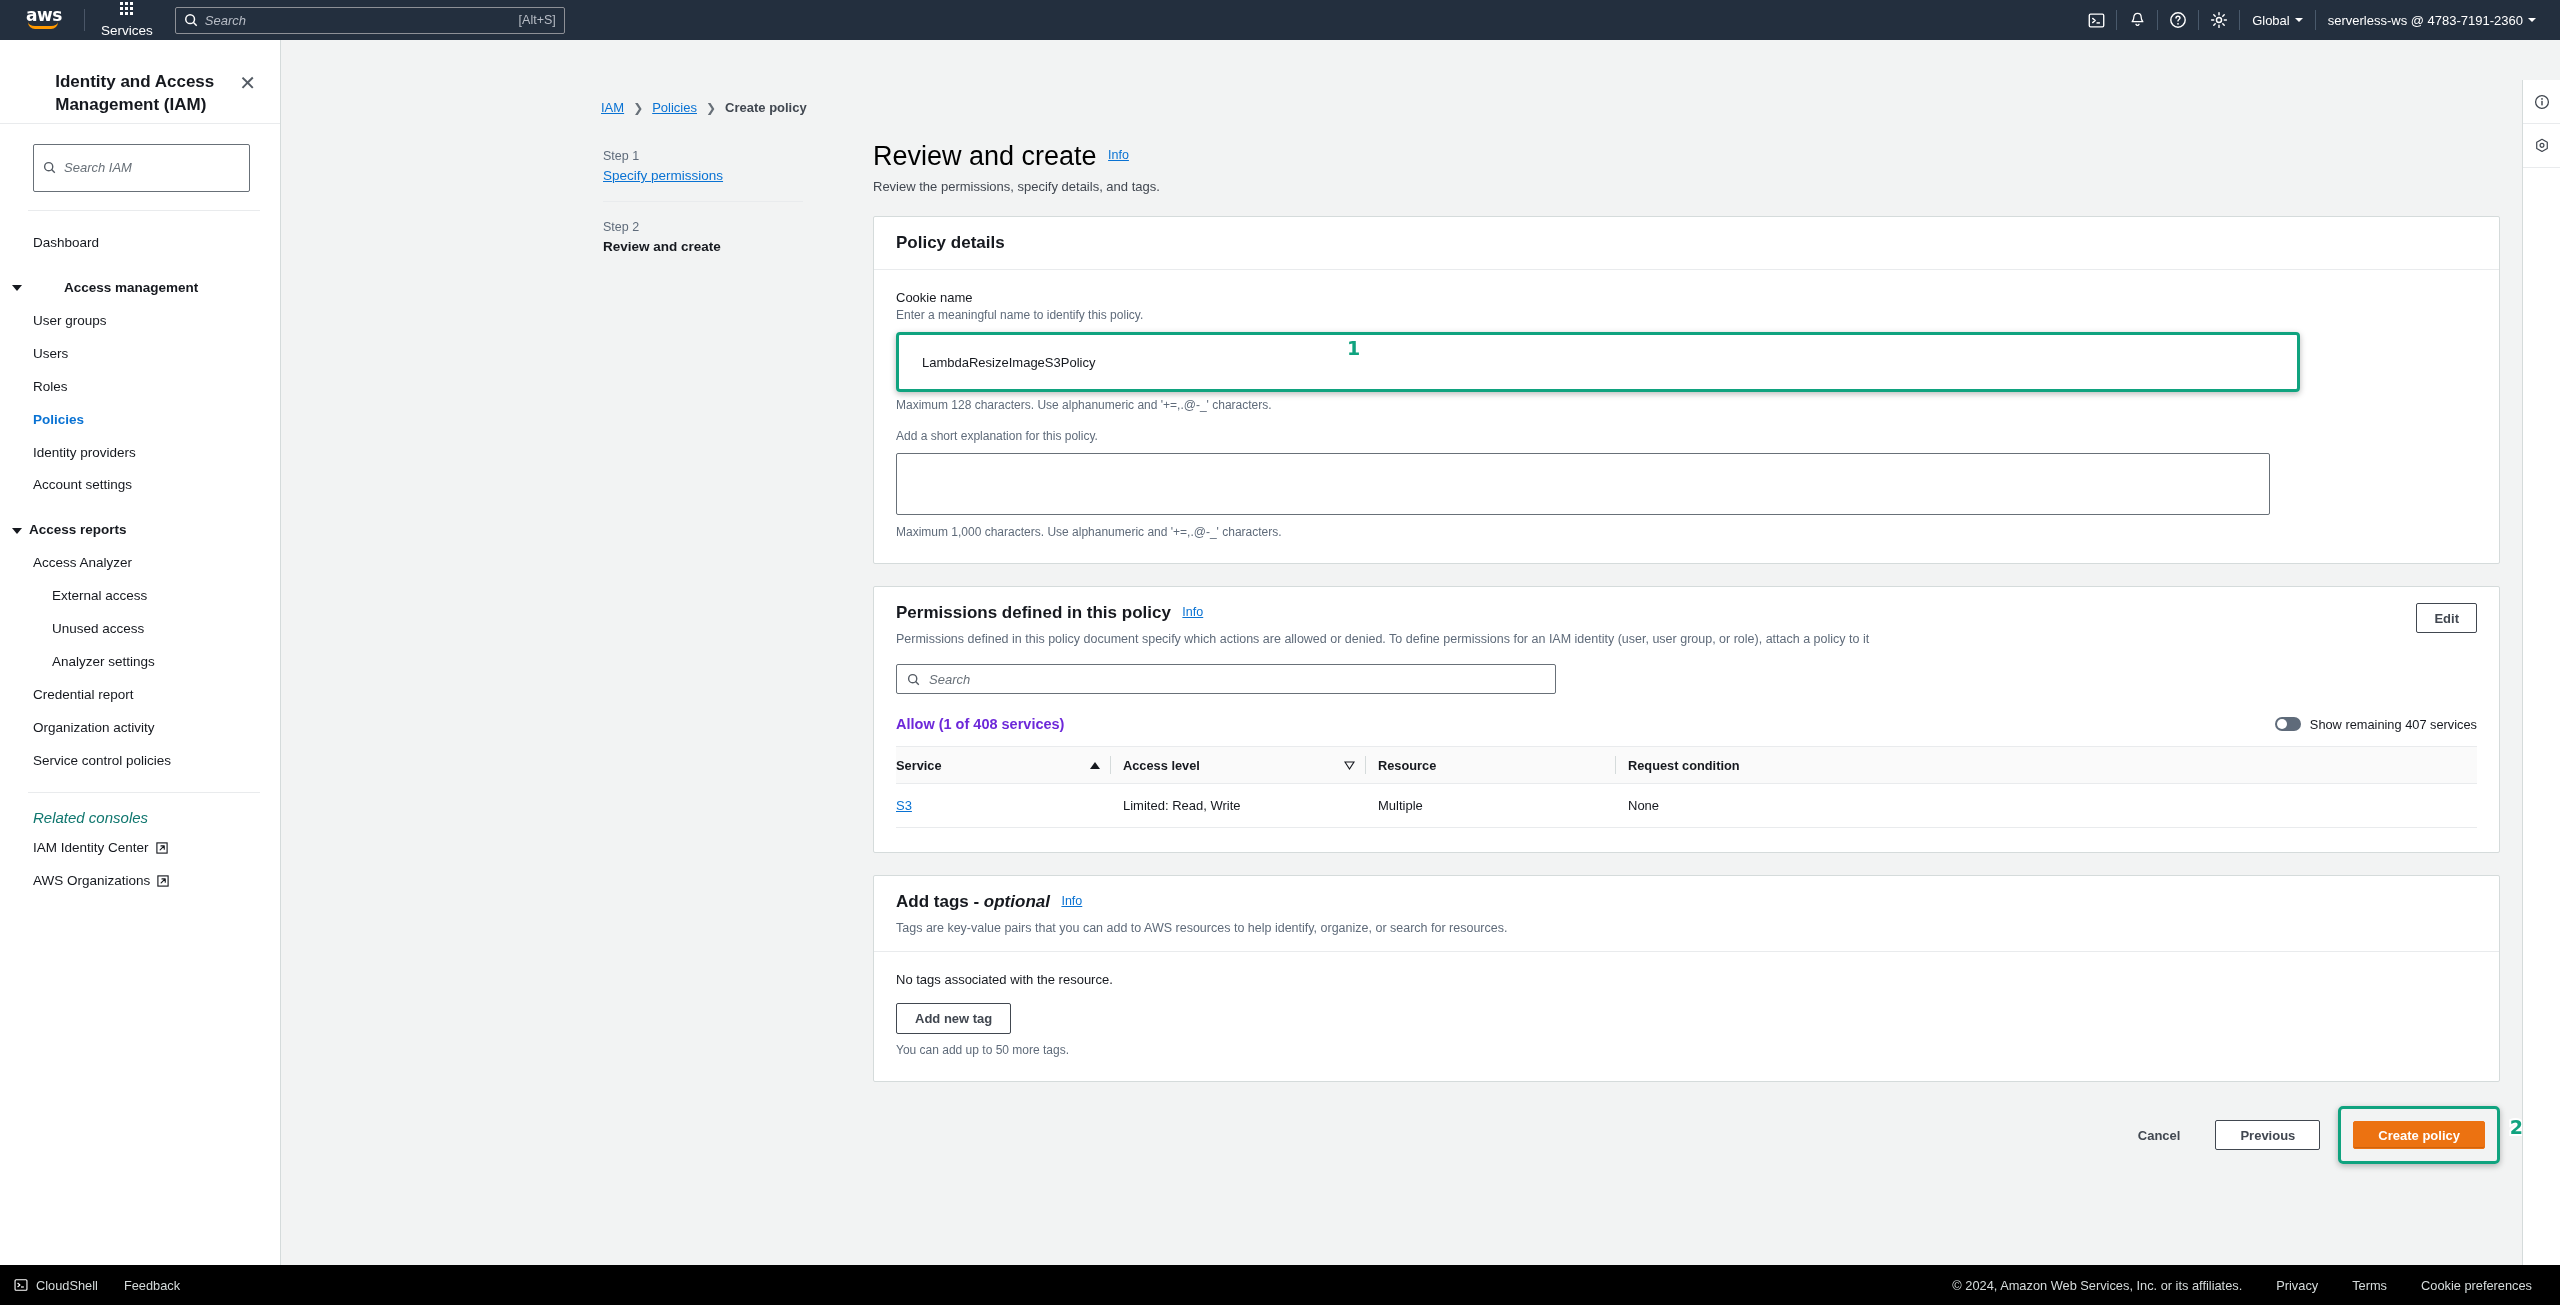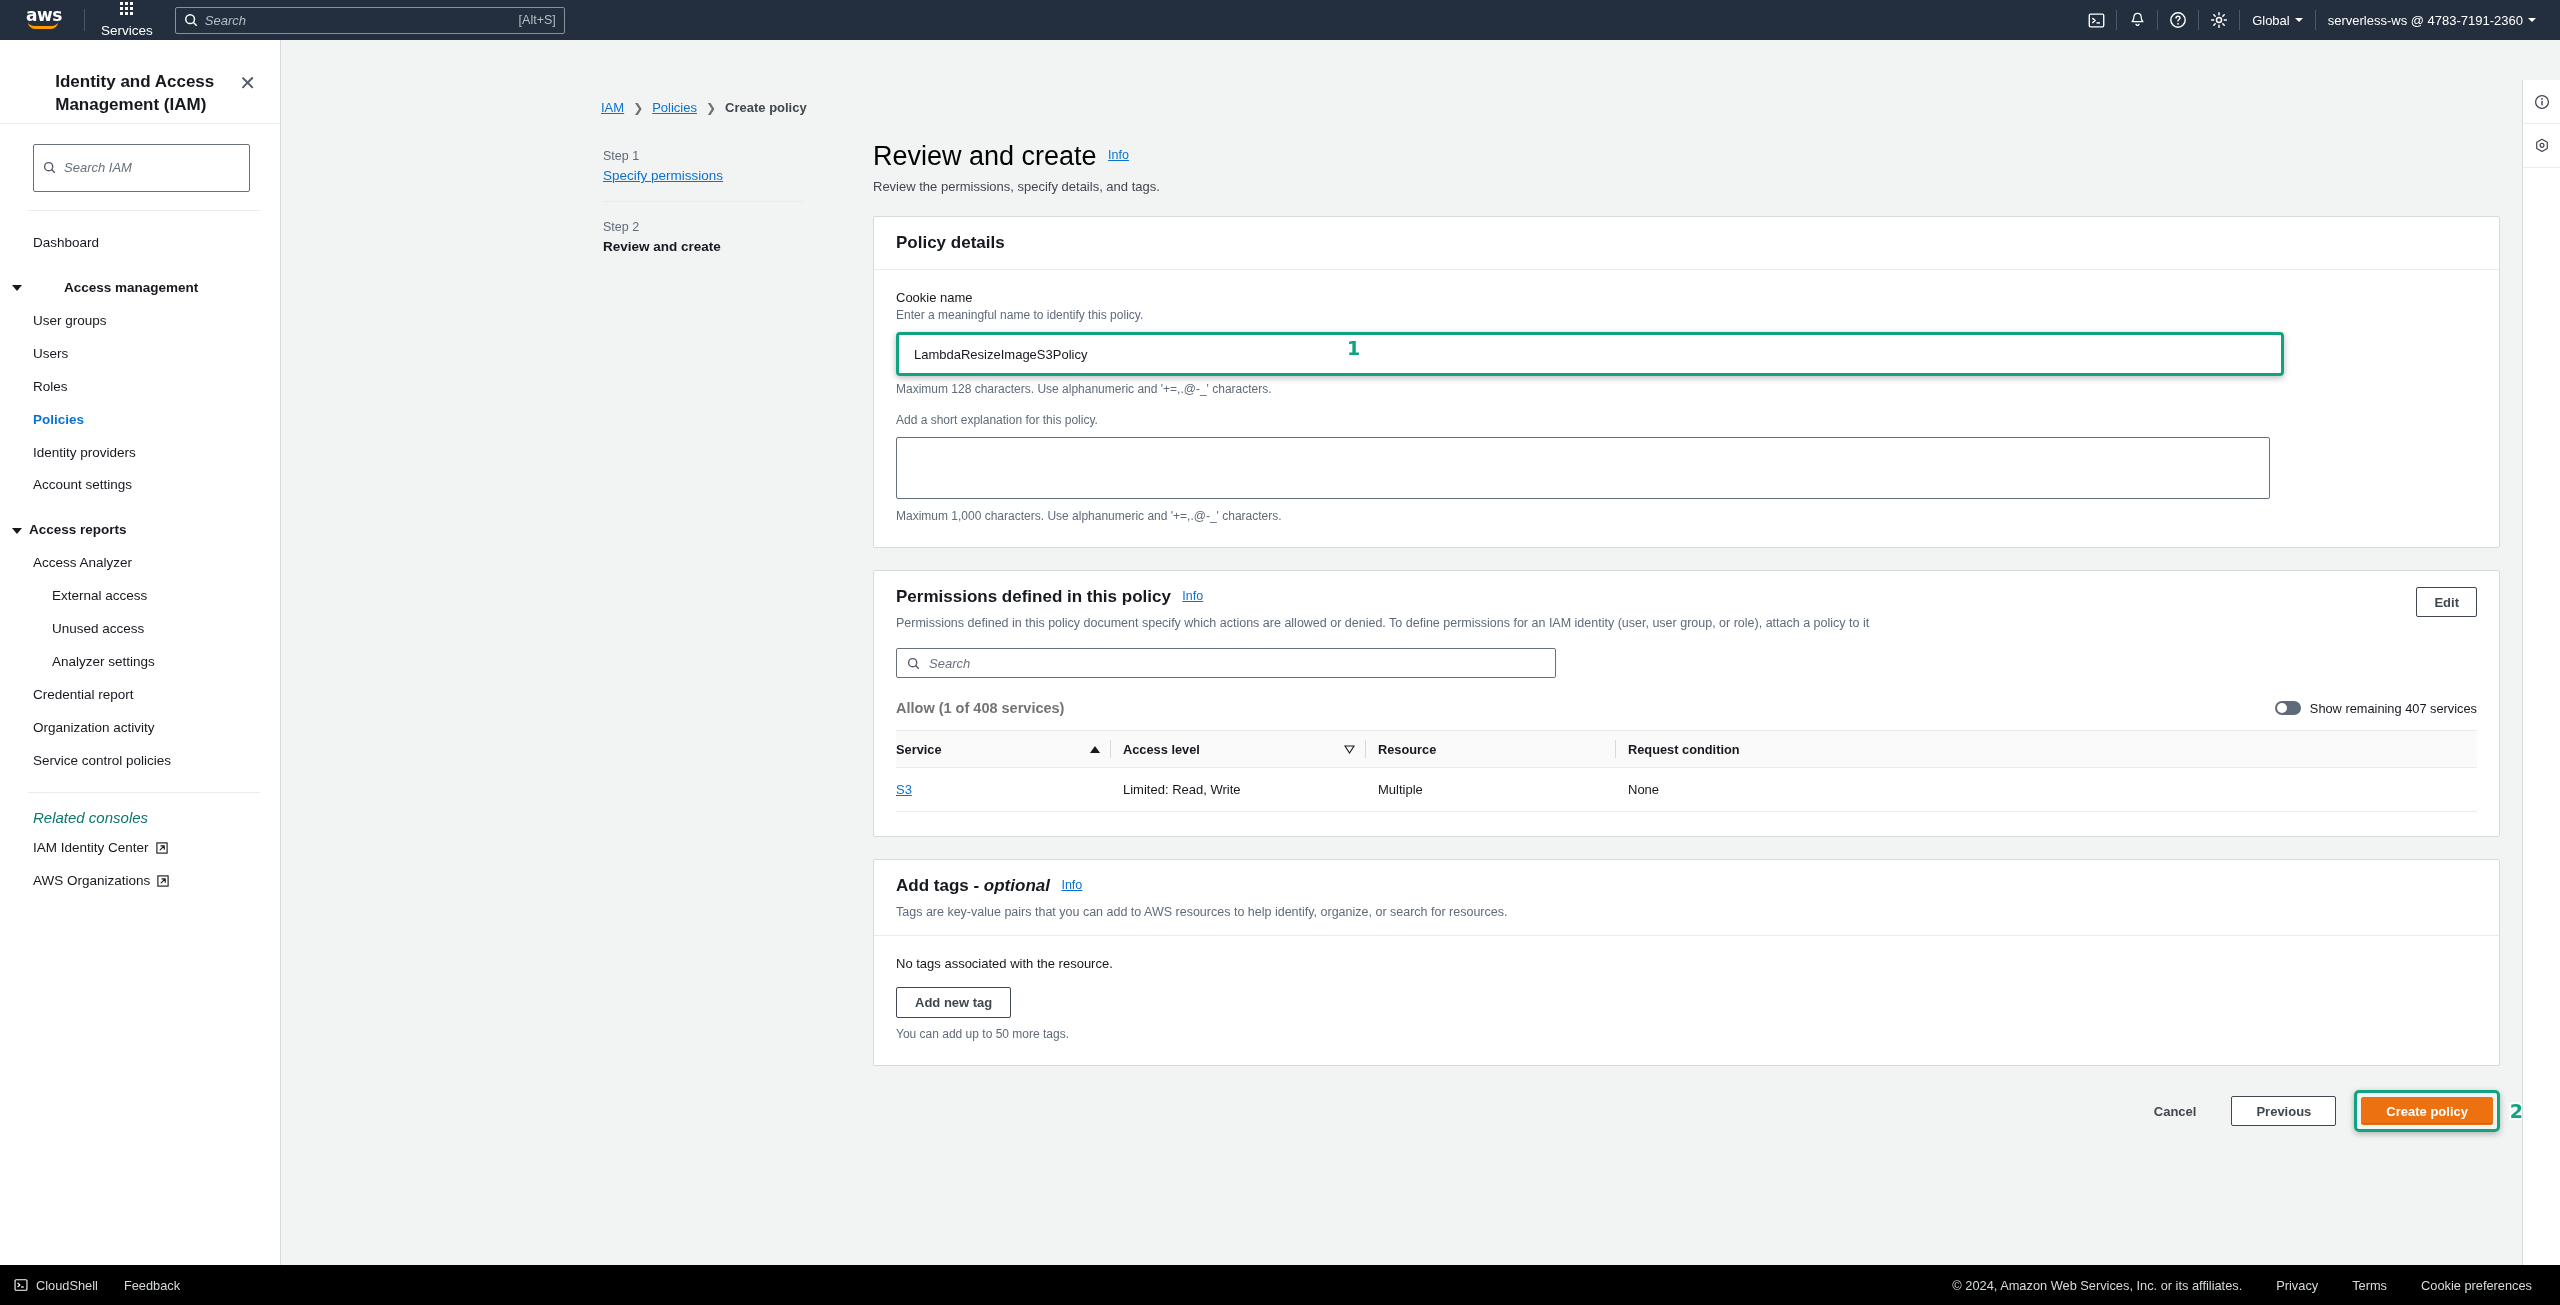"LambdaResizeImageS3Policy" .hl-ring { padding: 4px -> 12px }
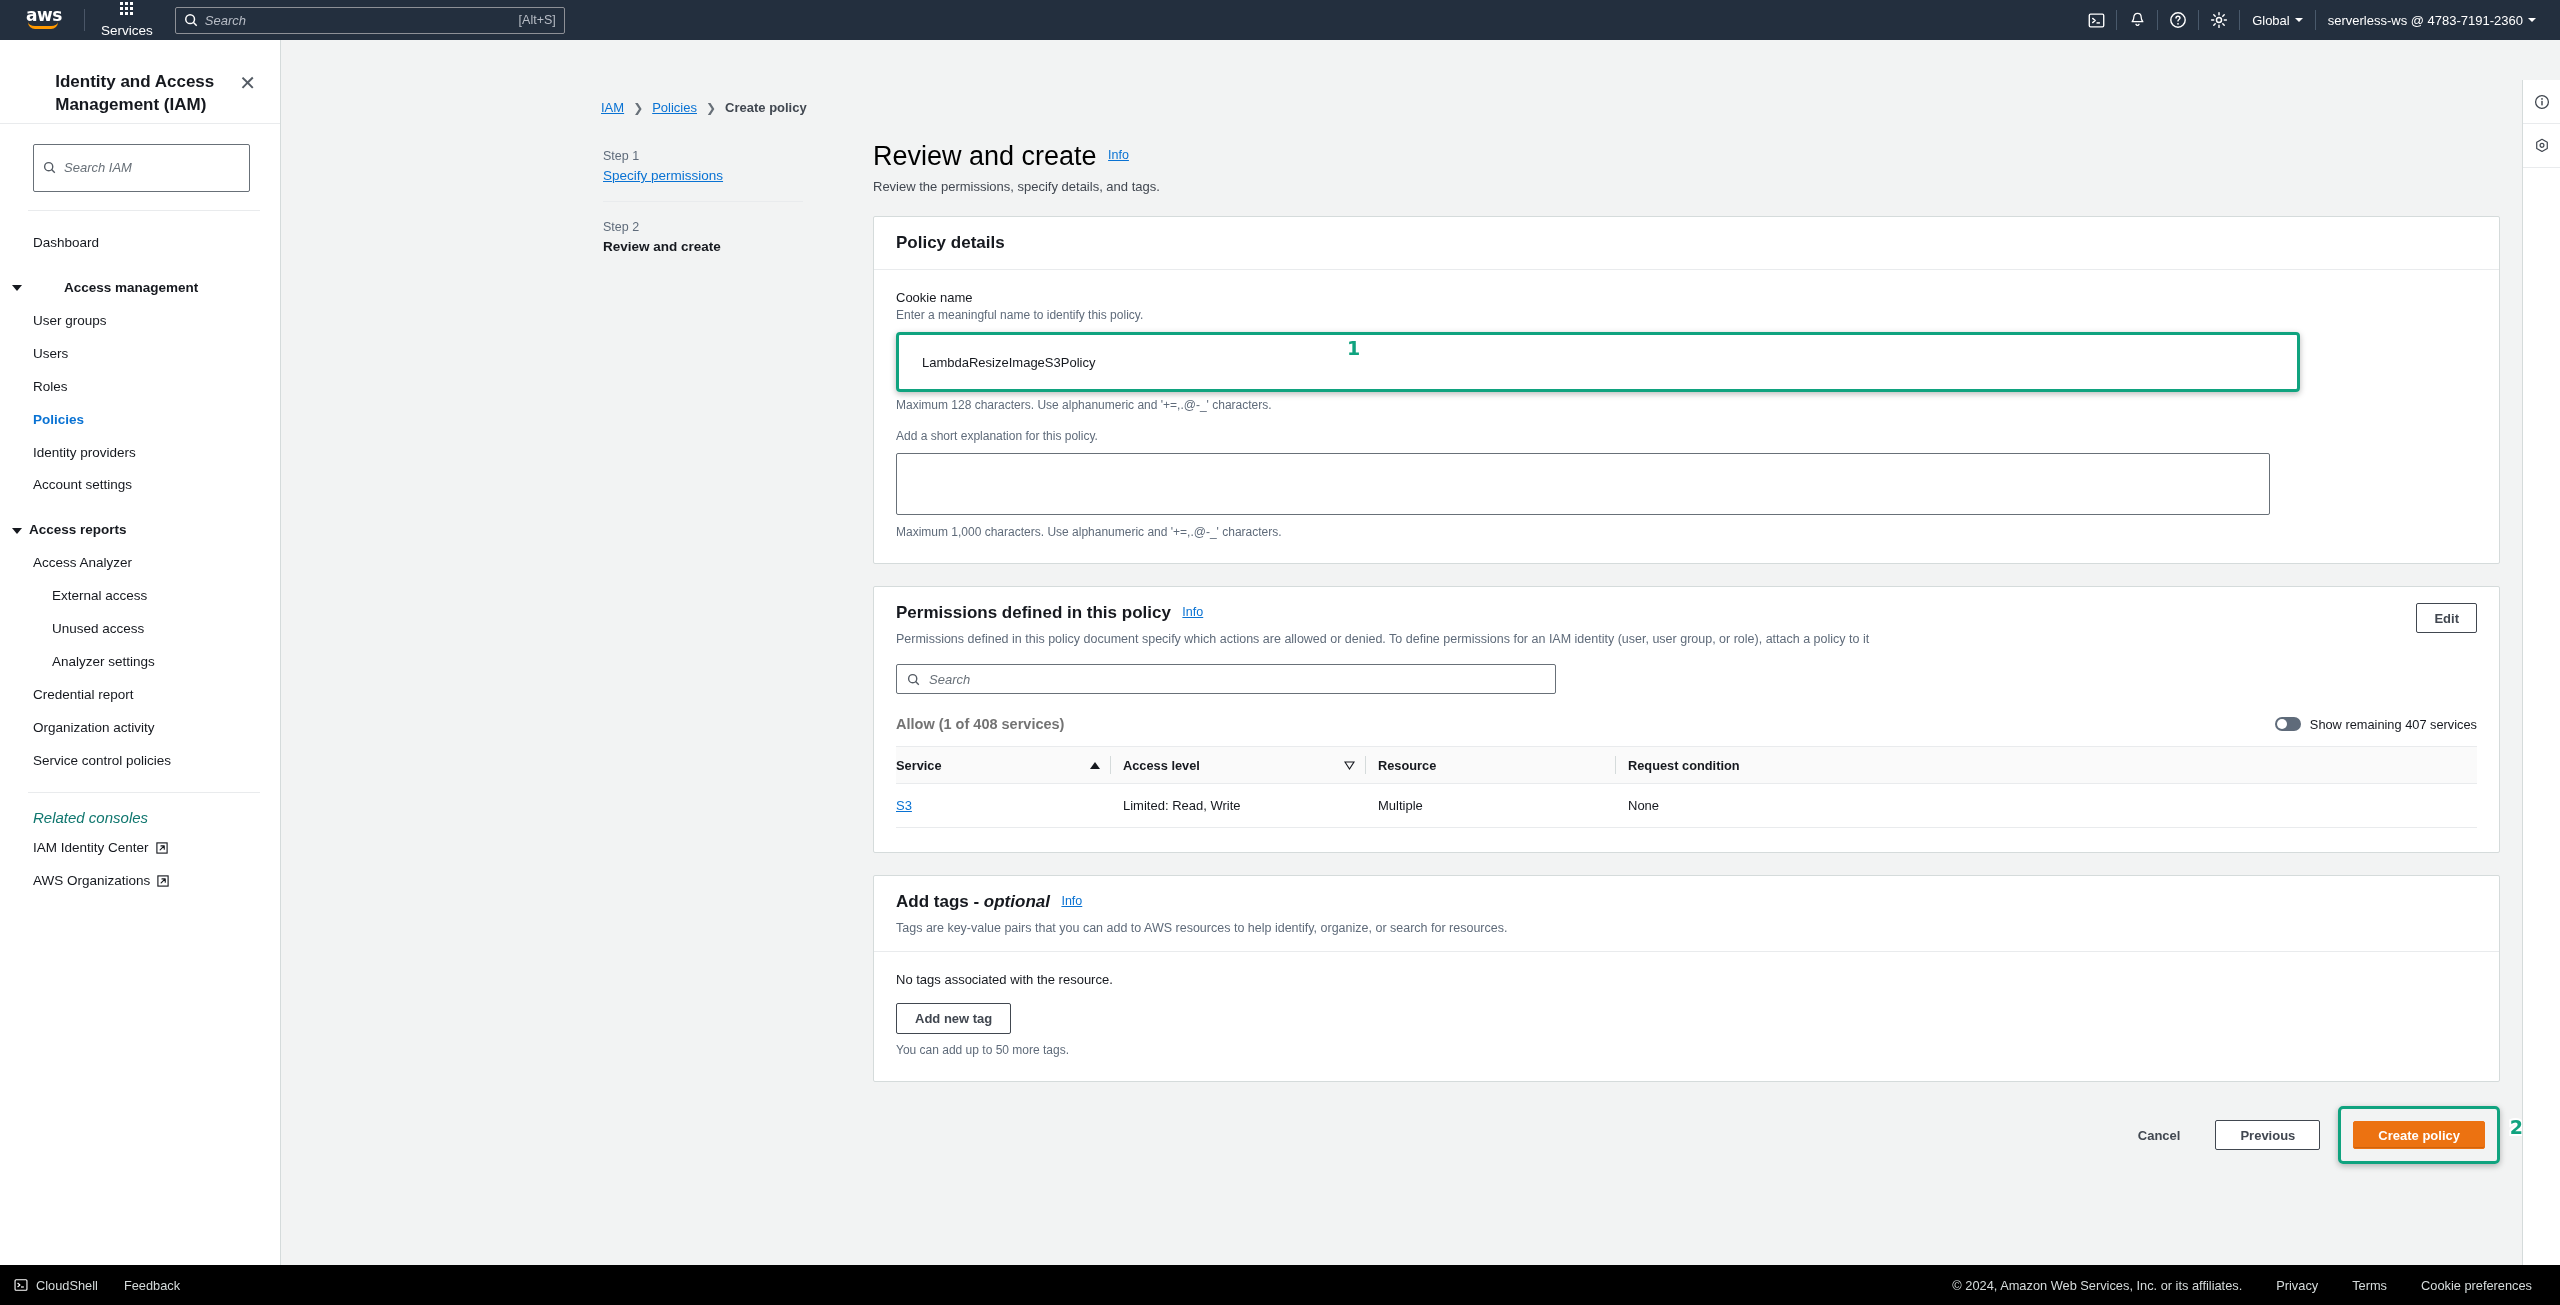"Allow (1 of 408 services)" .allow-title { color: #737373 -> #6d28d9 }
